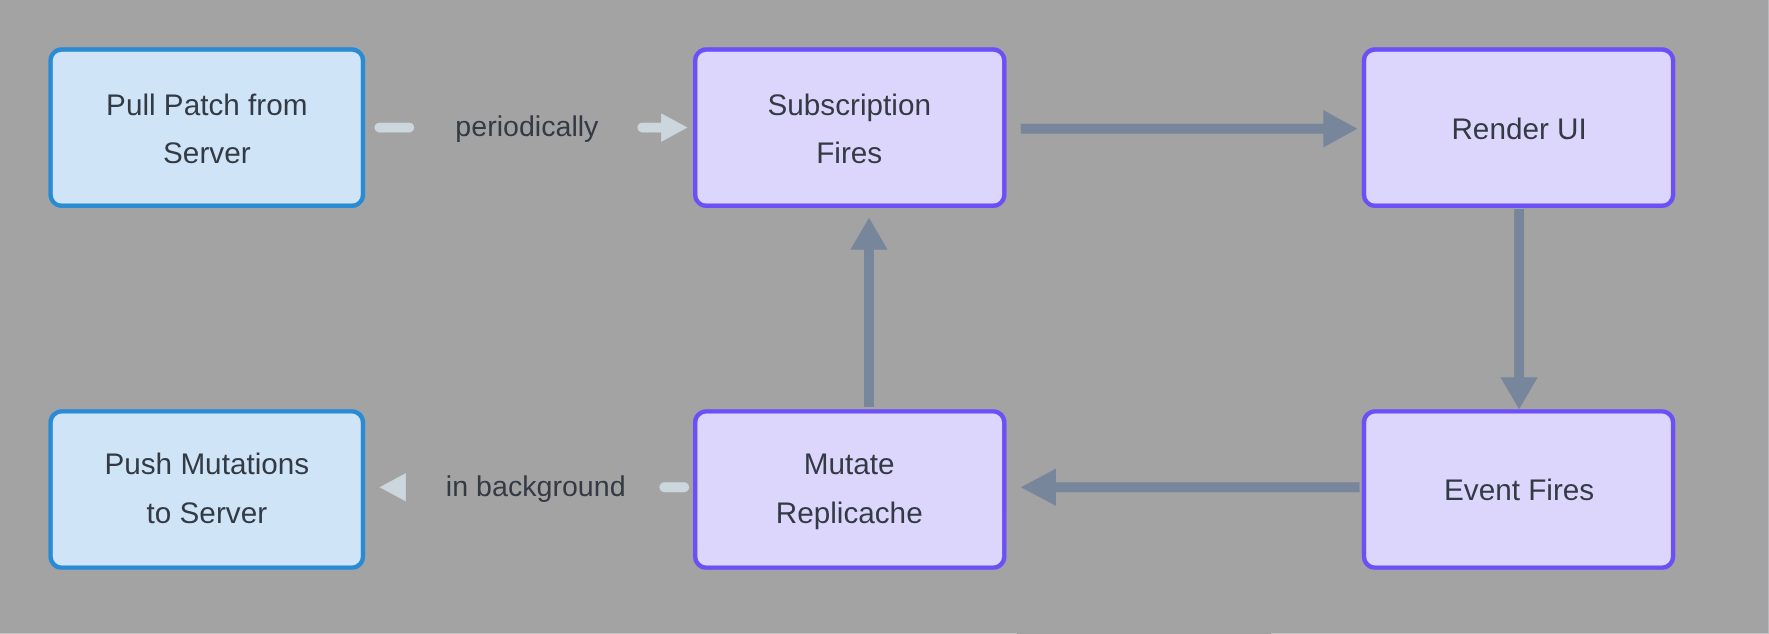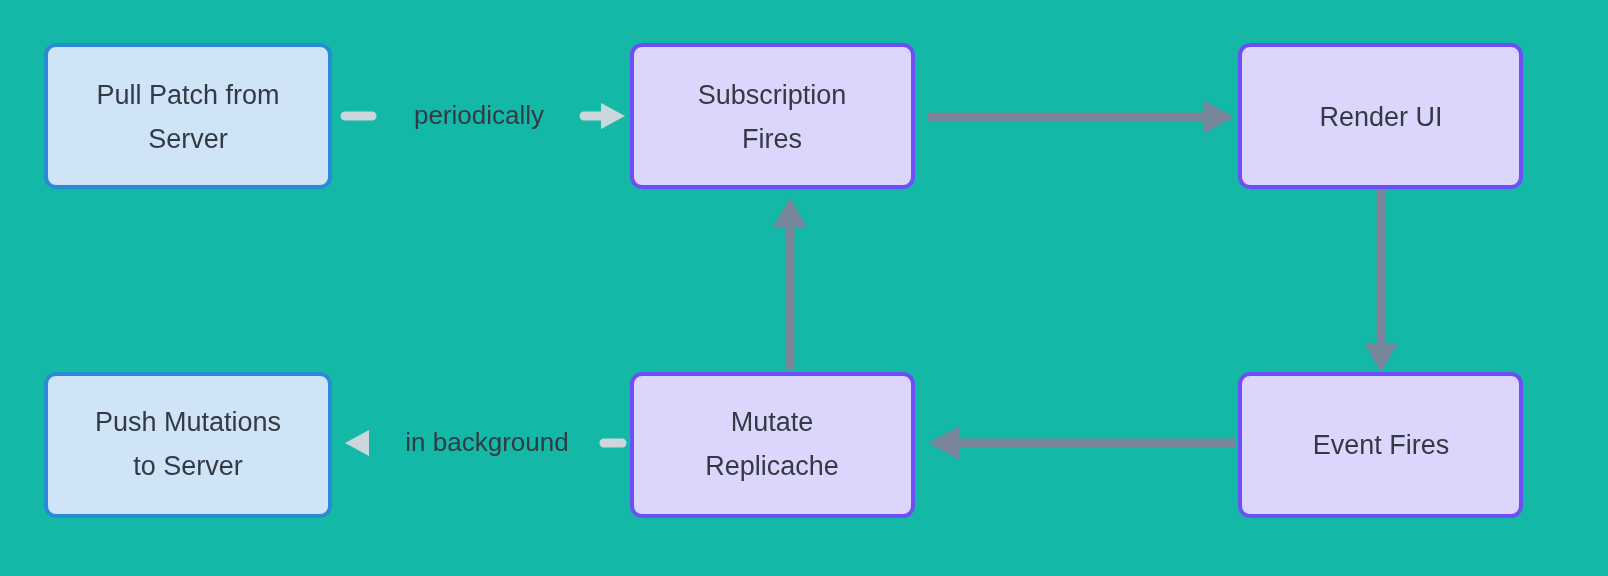"periodically" #diagram-root { background: #14b8a6 -> #a3a3a3 }
